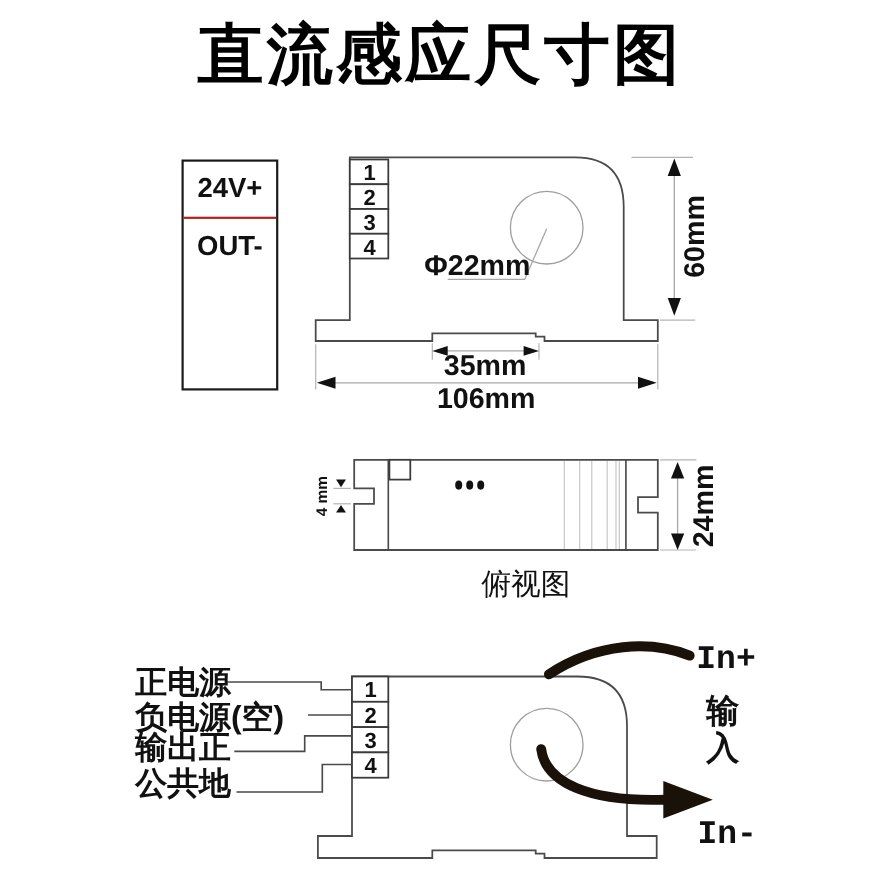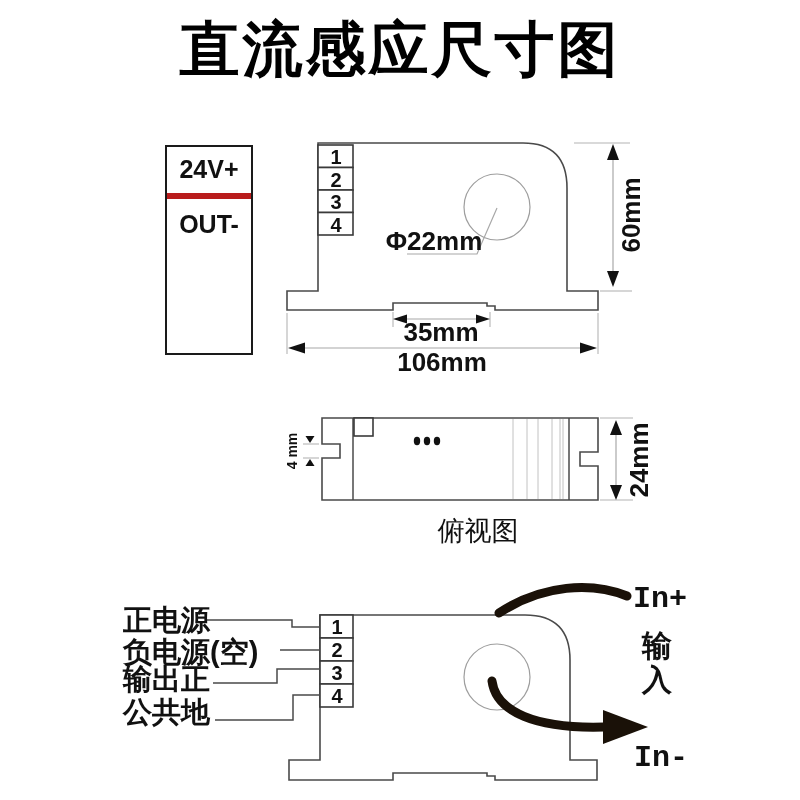"24V+" .pin-table .row { border-bottom: 6px solid #b91c1c -> 2px solid #b91c1c }
